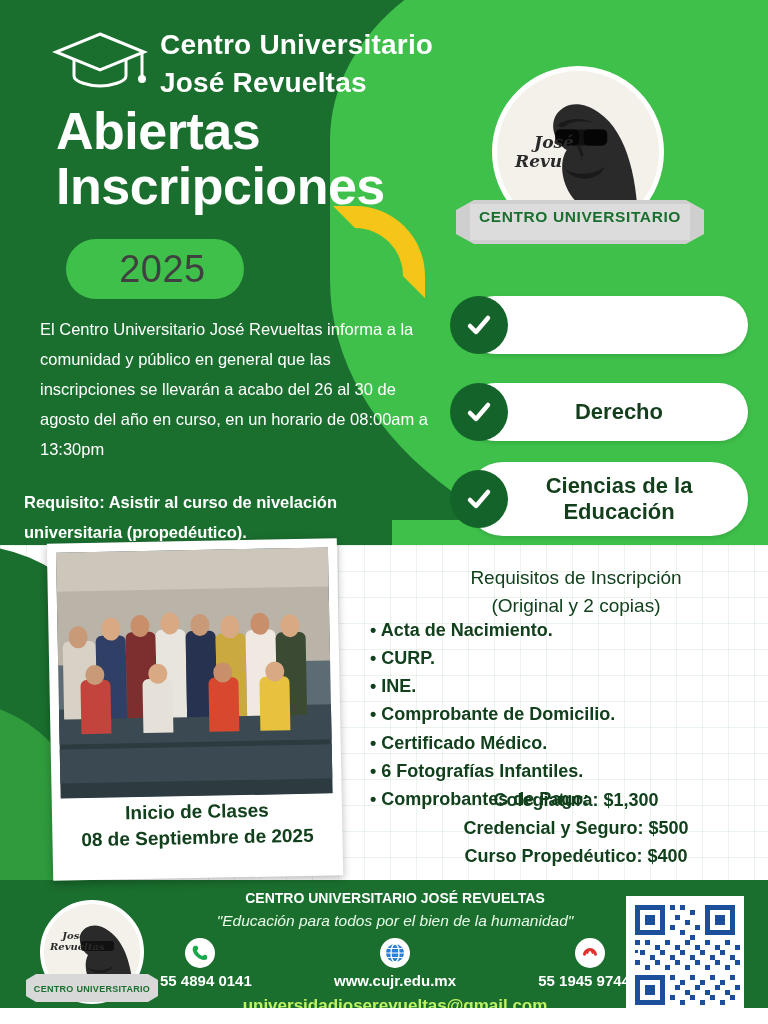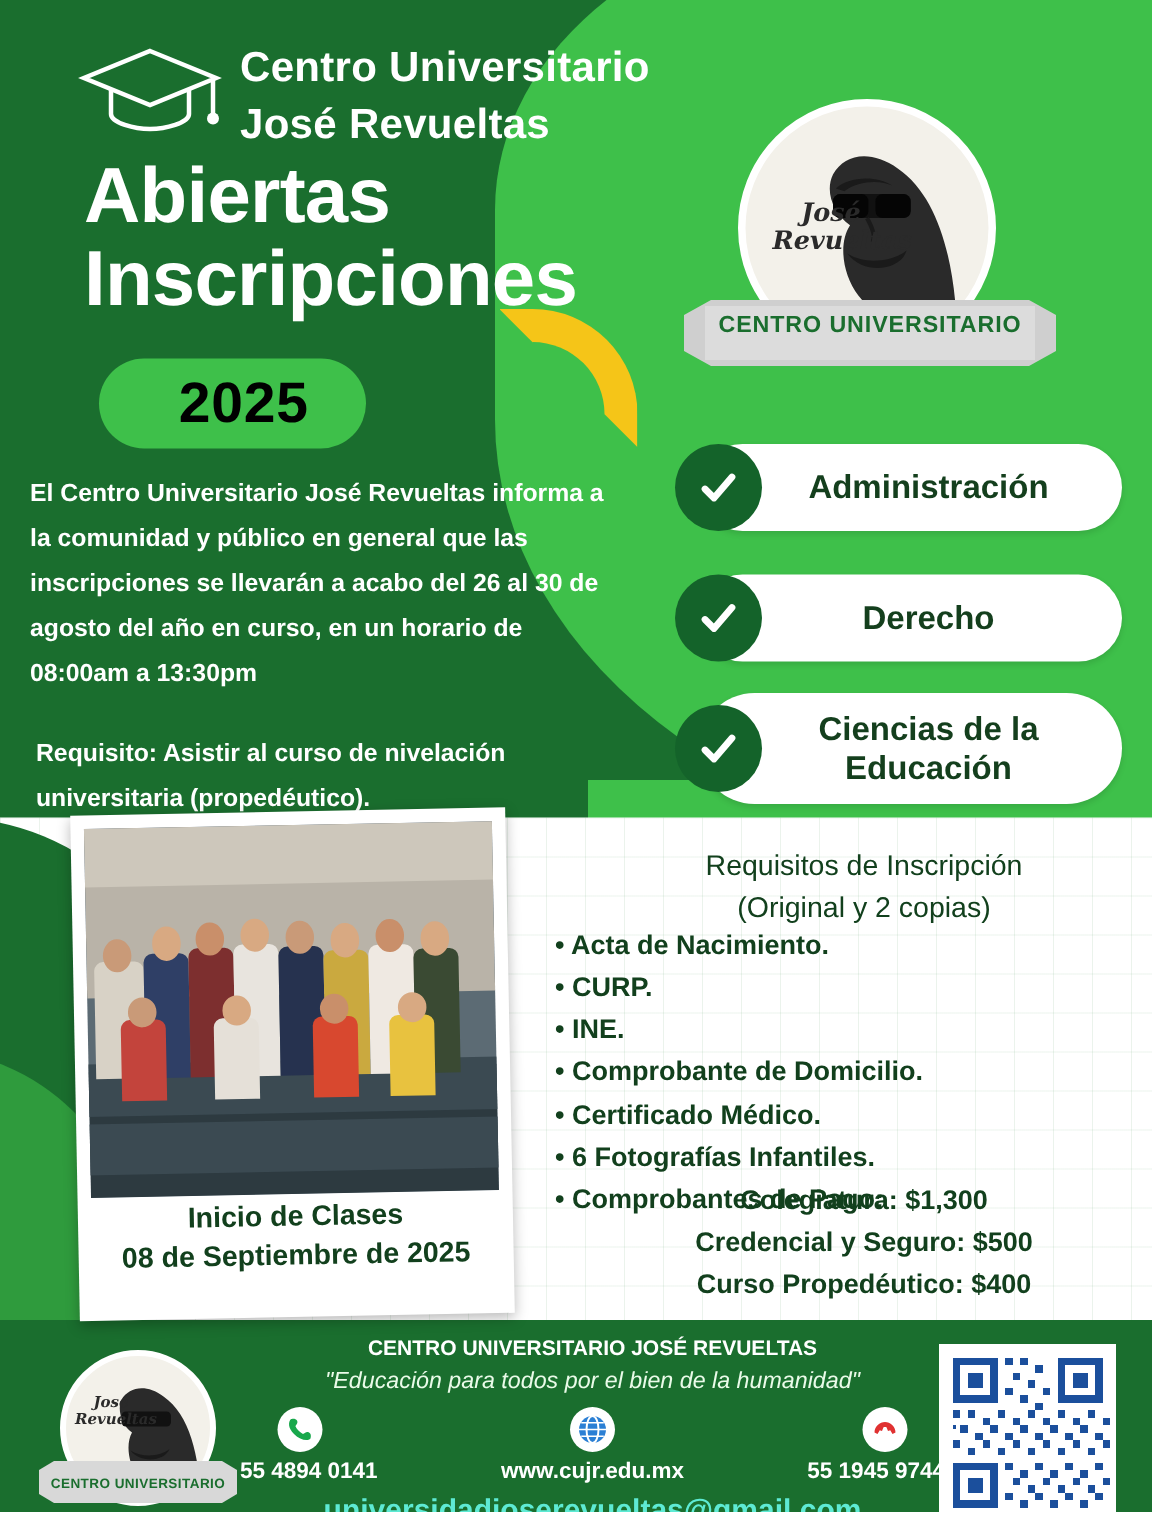"2025" .year-pill span { color: #000000 -> #404040; font-weight: bold -> normal }
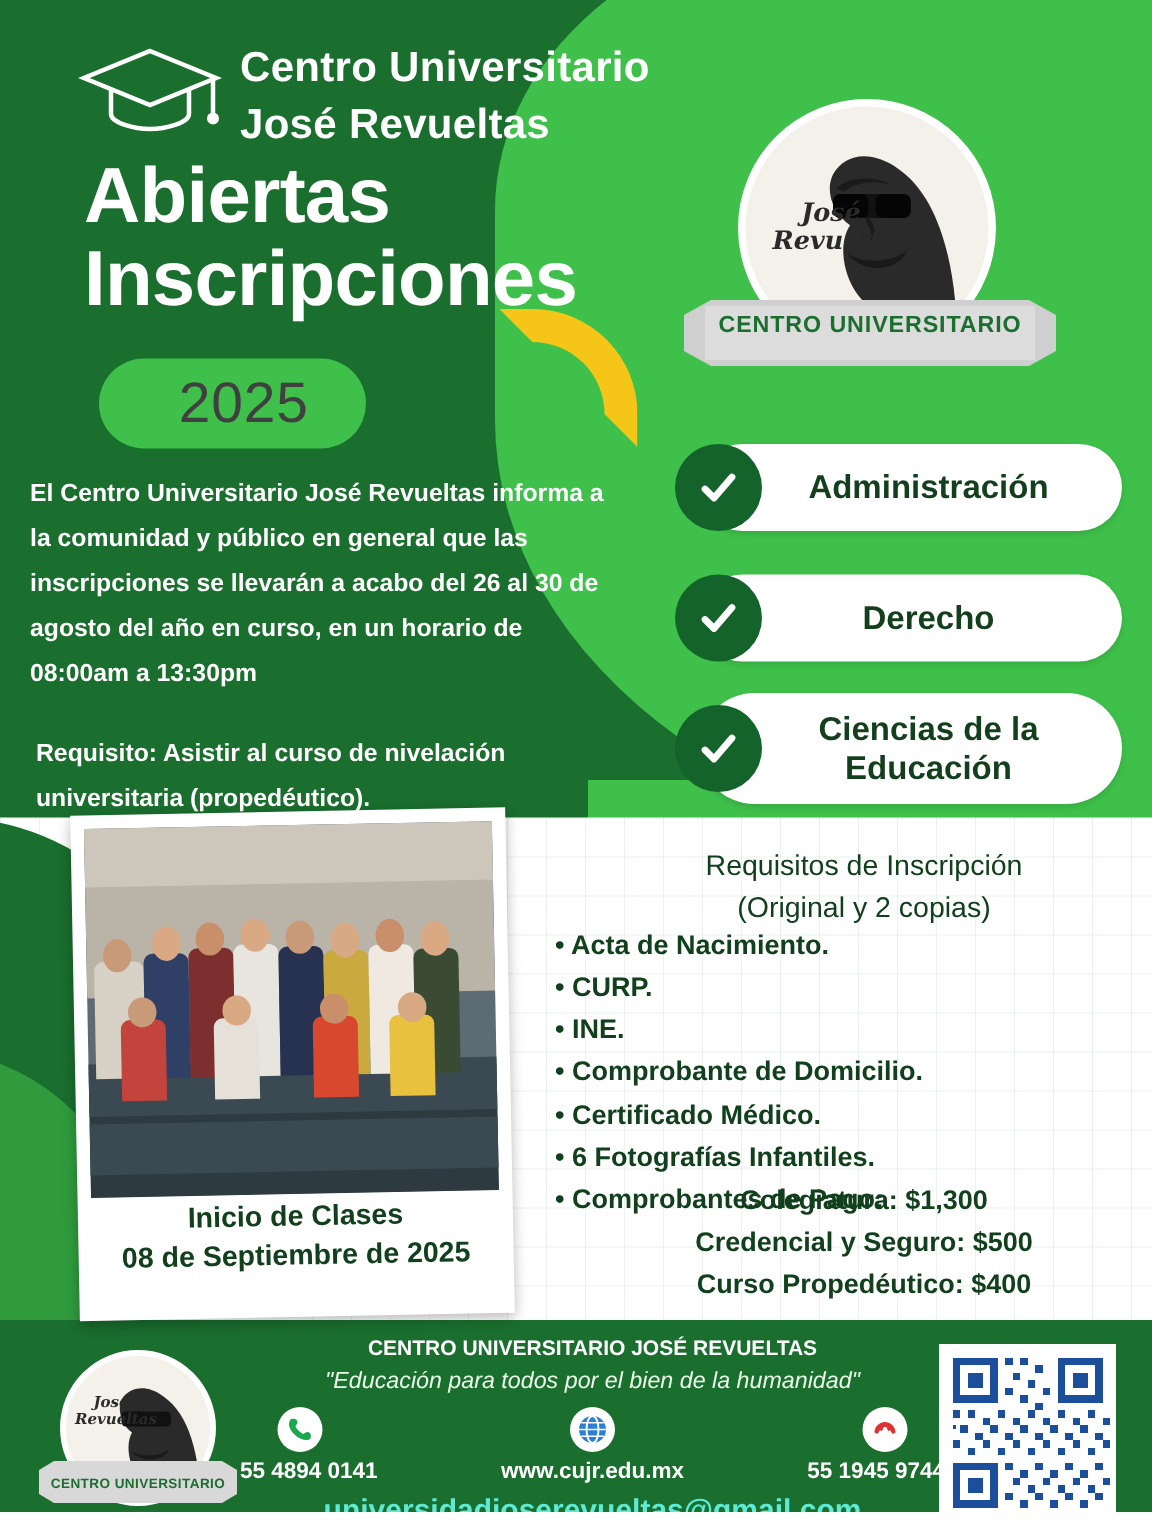"El Centro Universitario José Revueltas" .body-text { font-weight: bold -> normal; left: 20px -> 40px }
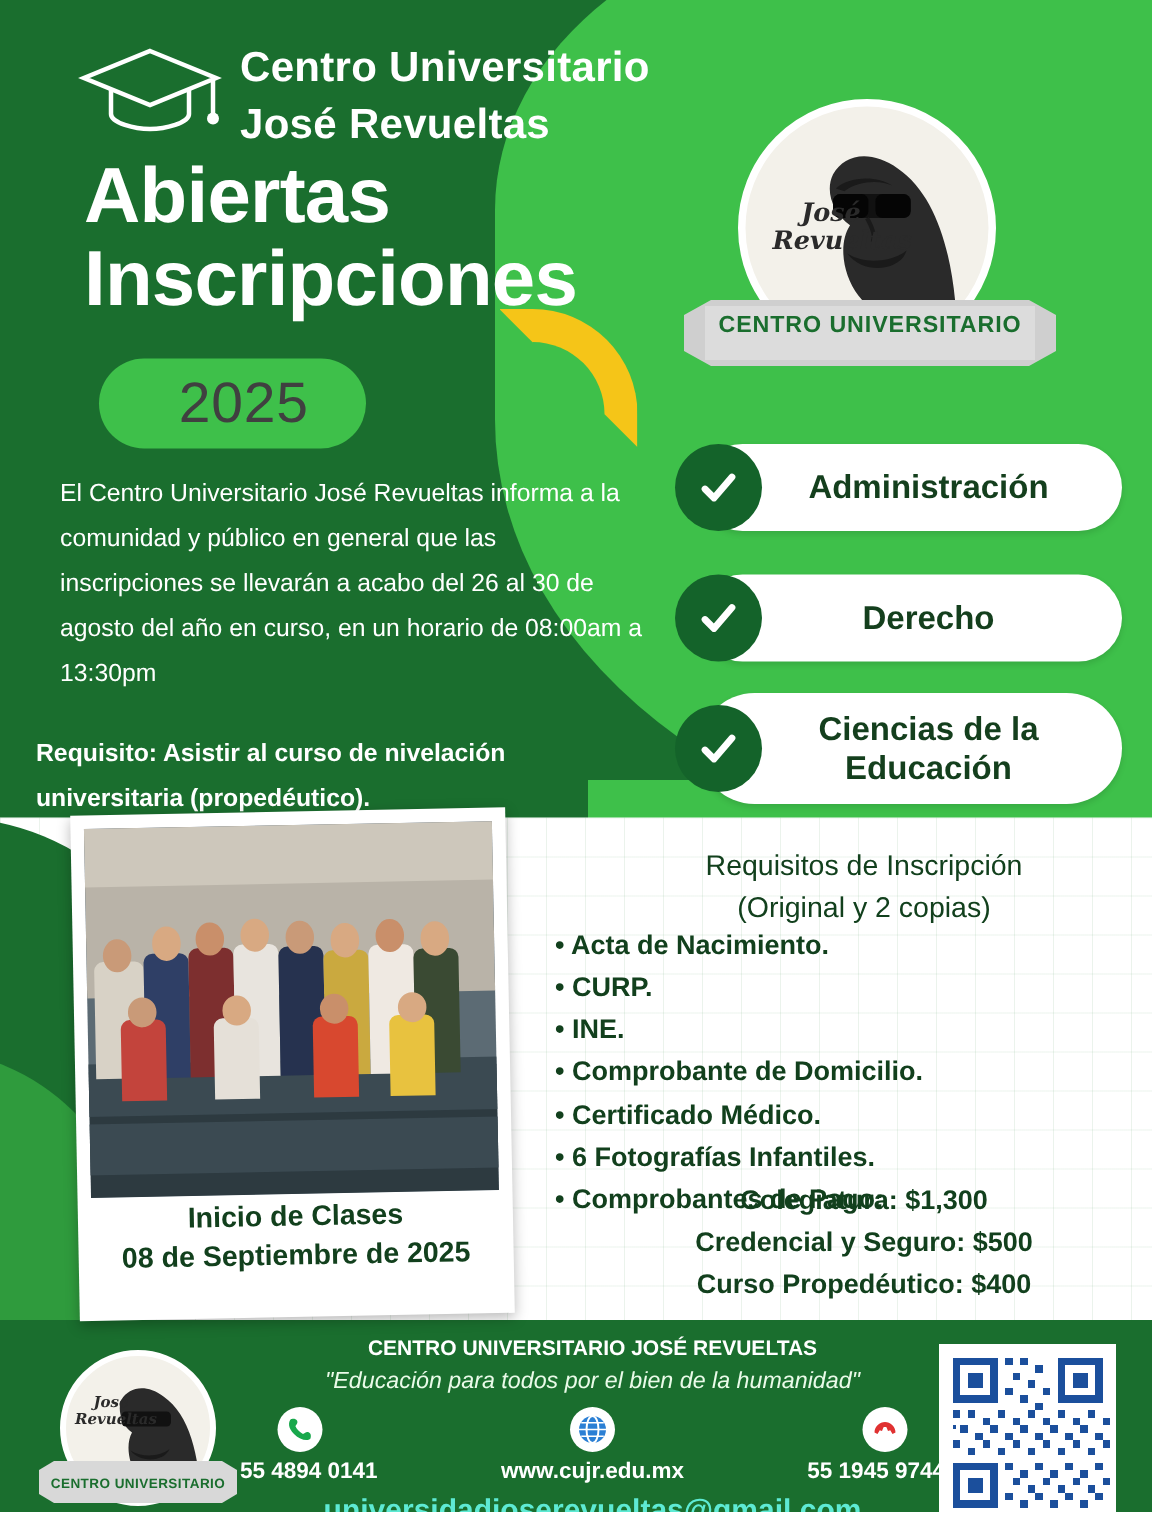"Administración" div.label { html: <div>Administración</div> -> none }
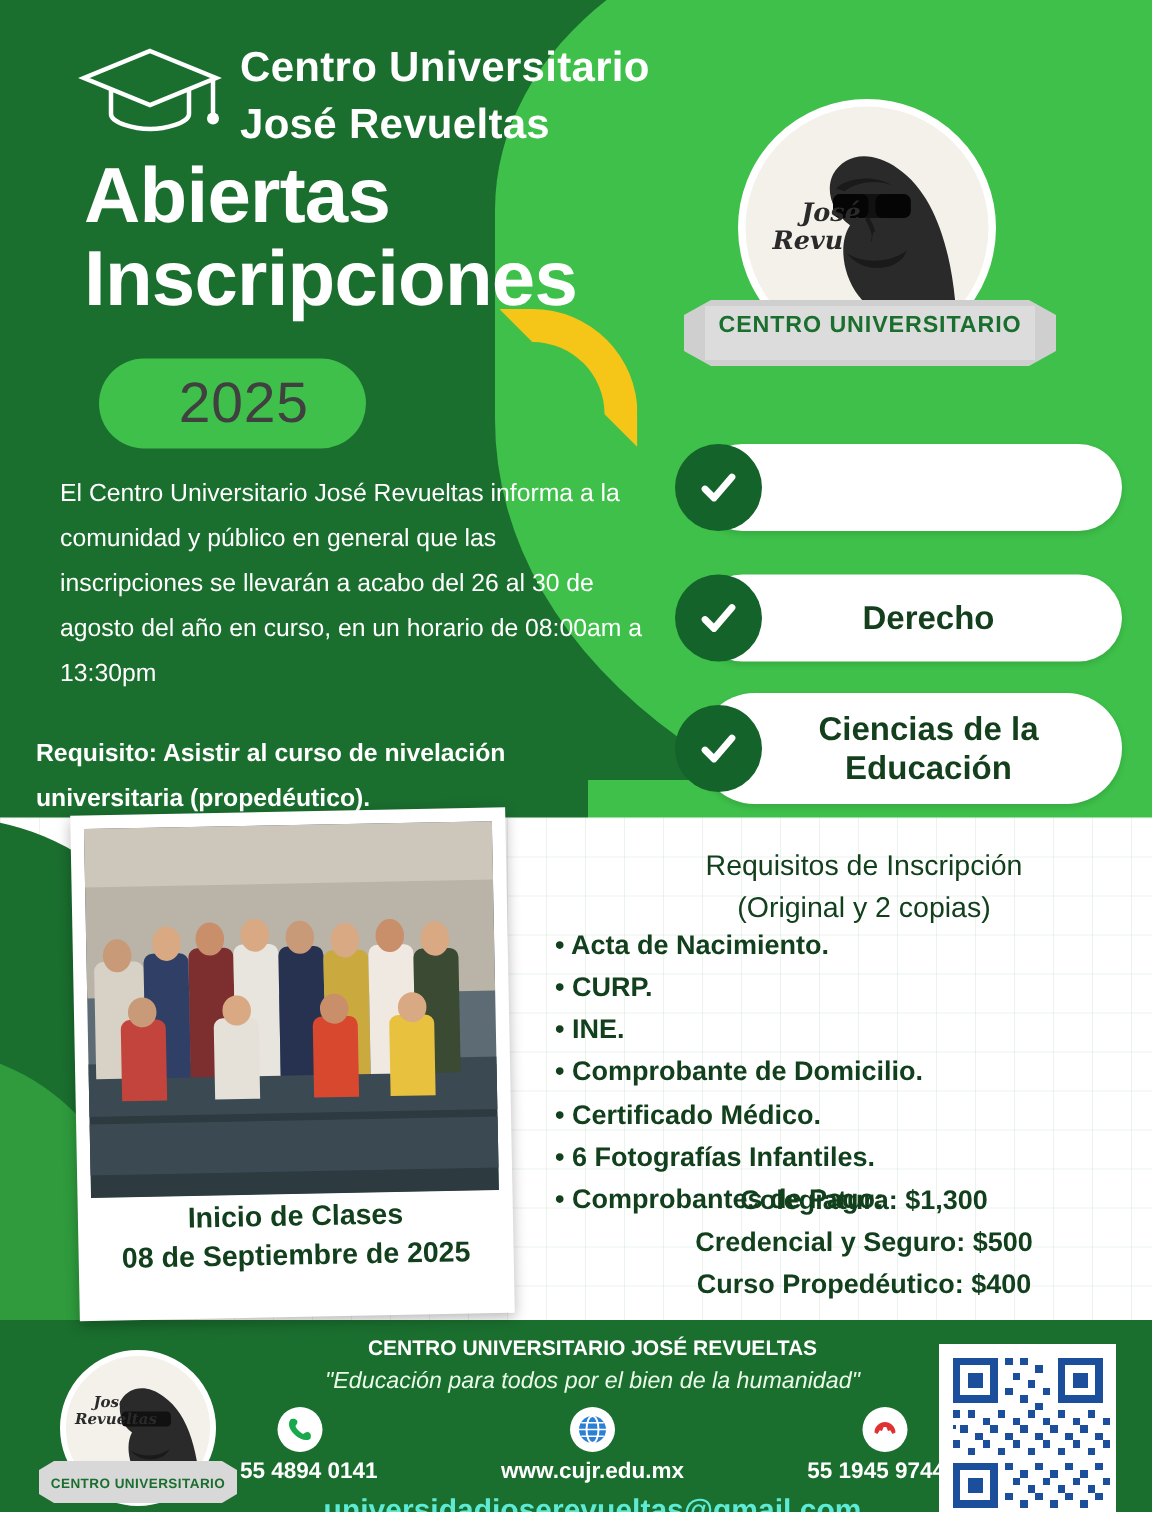"universidadjoserevueltas@gmail.com" .footer-mail { color: #5eead4 -> #bef264; font-size: 20px -> 17px }
